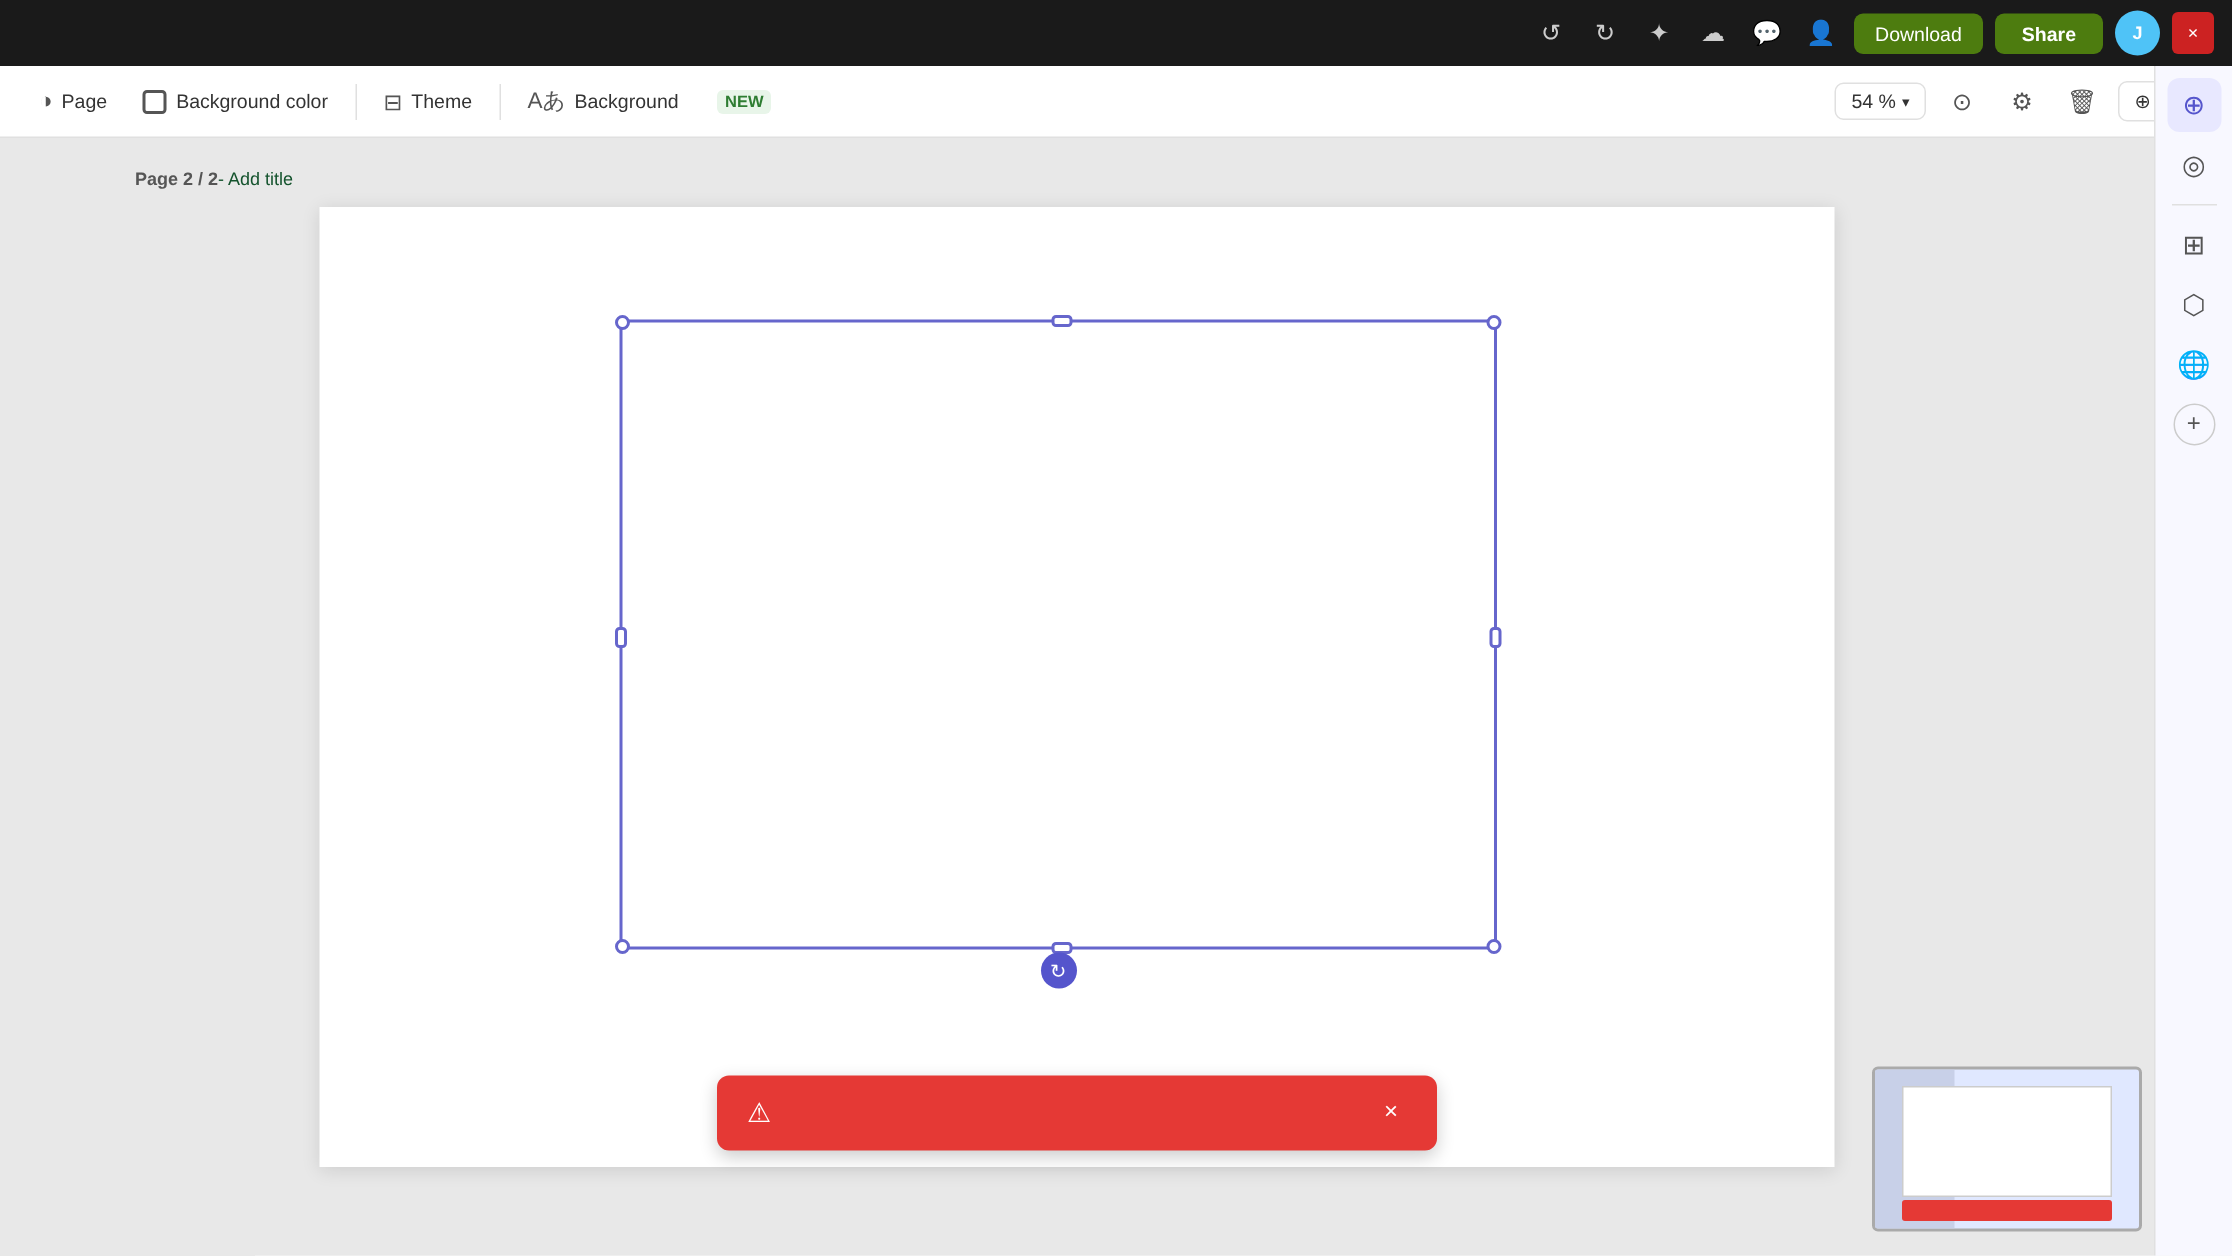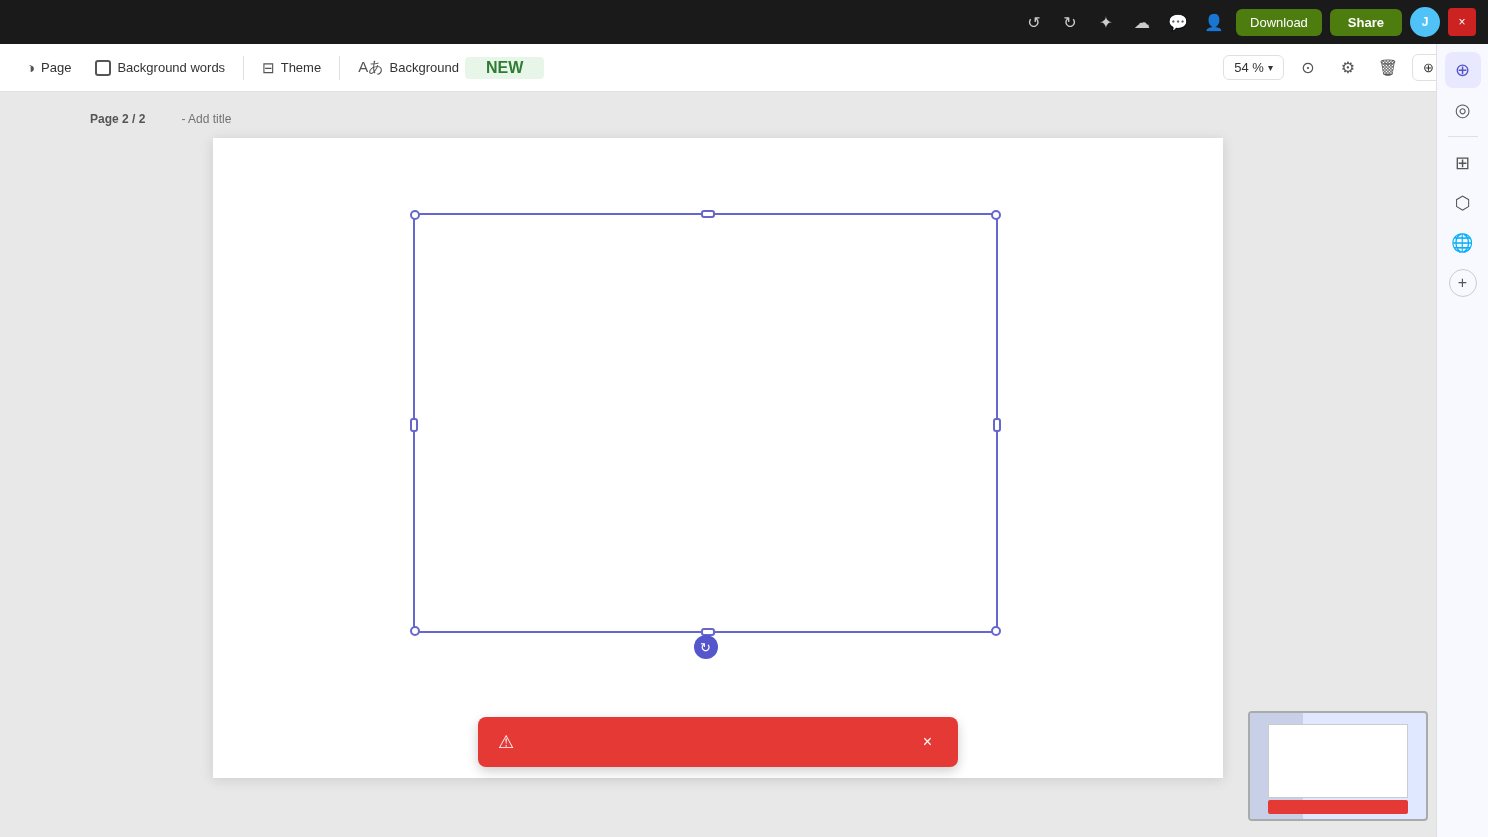"Background words" span { text: words -> color }
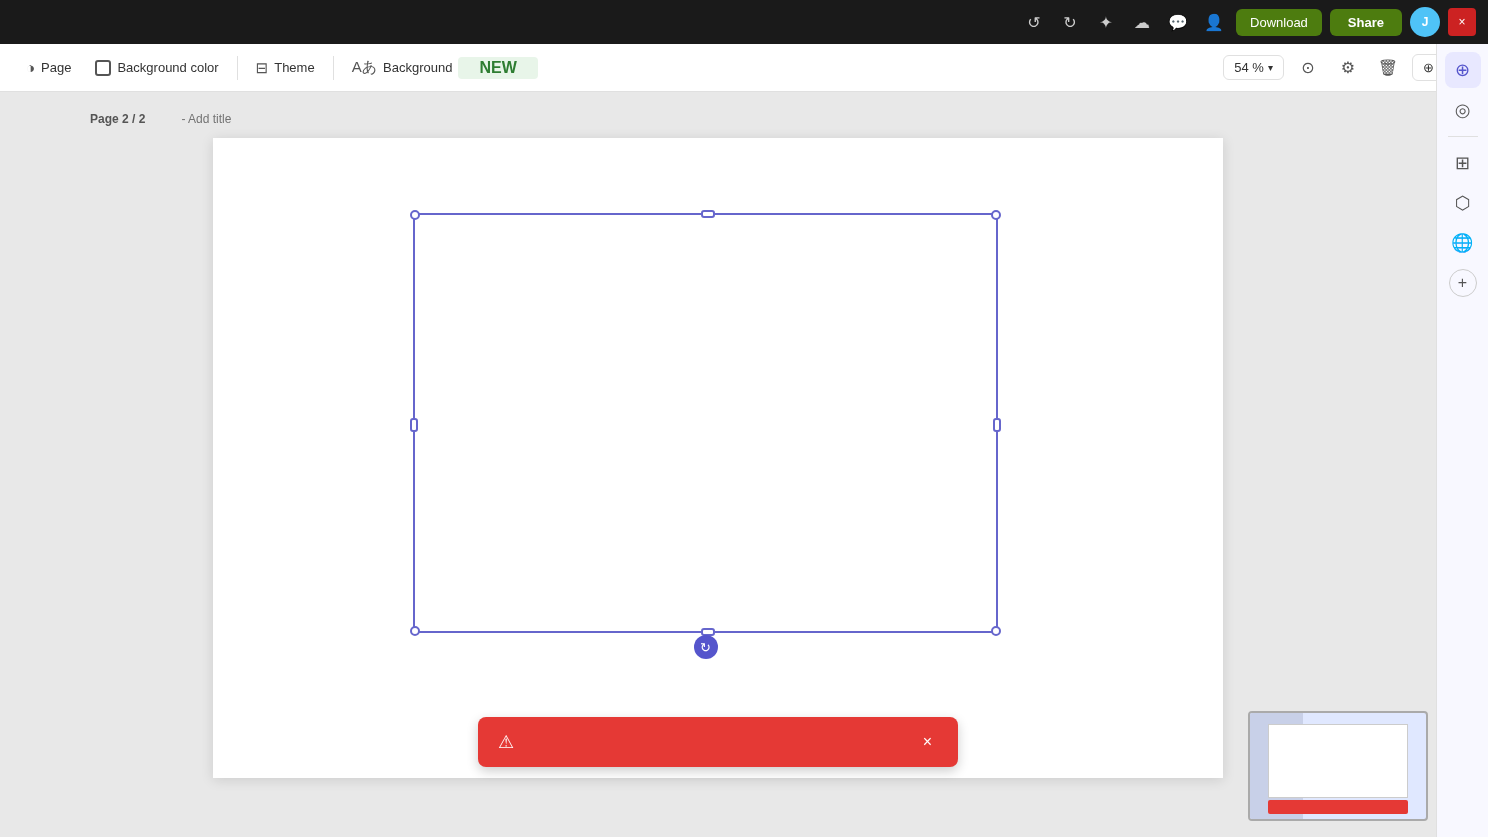"NEW" .badge-new { font-size: 16px -> 11px; margin-left: none -> 20px; padding: 2px 21px -> 2px 5px }
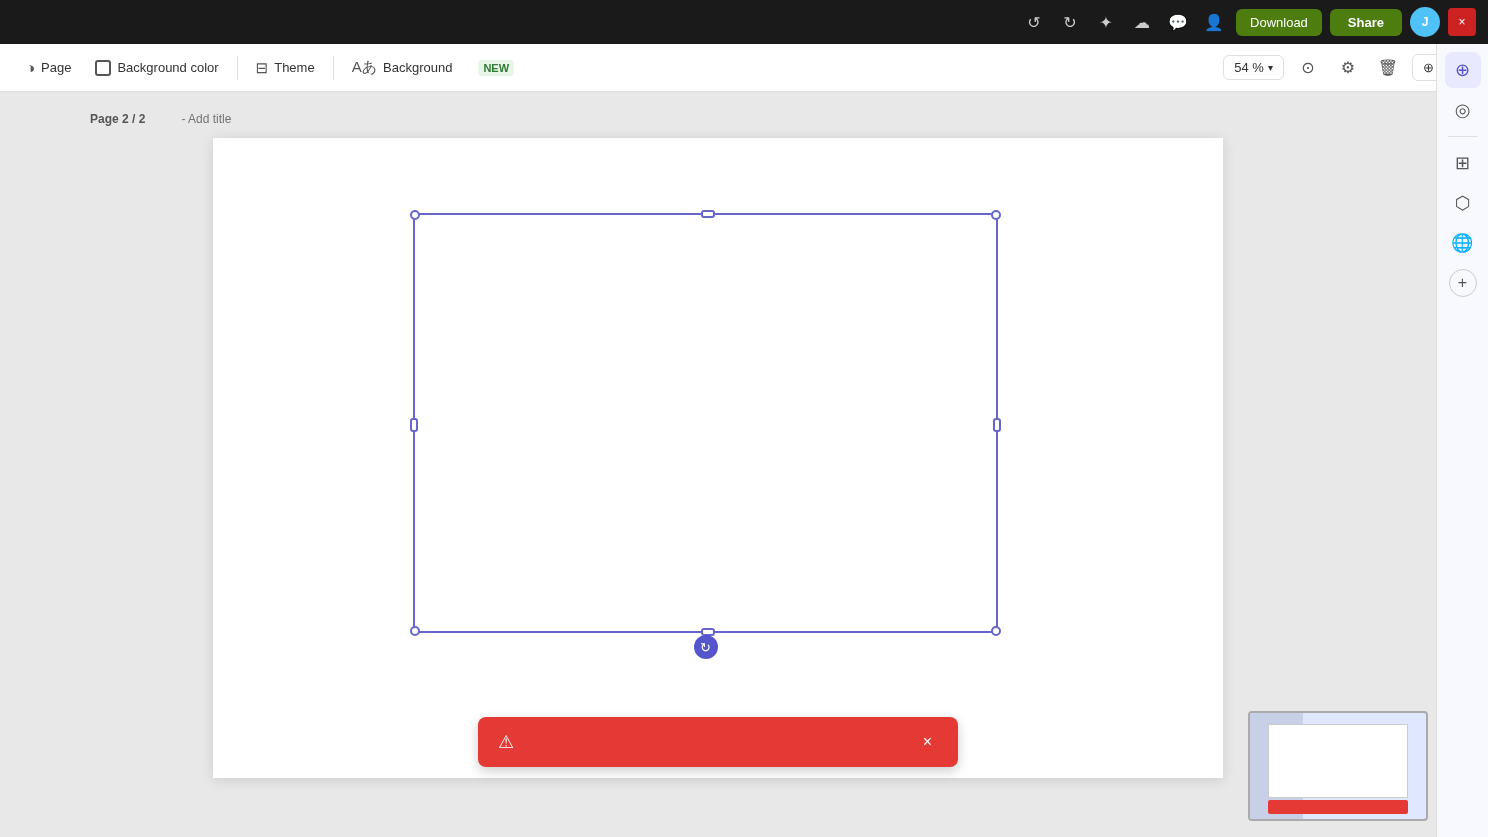"- Add title" #page-label span.add-title { color: #737373 -> #14532d; margin-left: 36px -> none }
